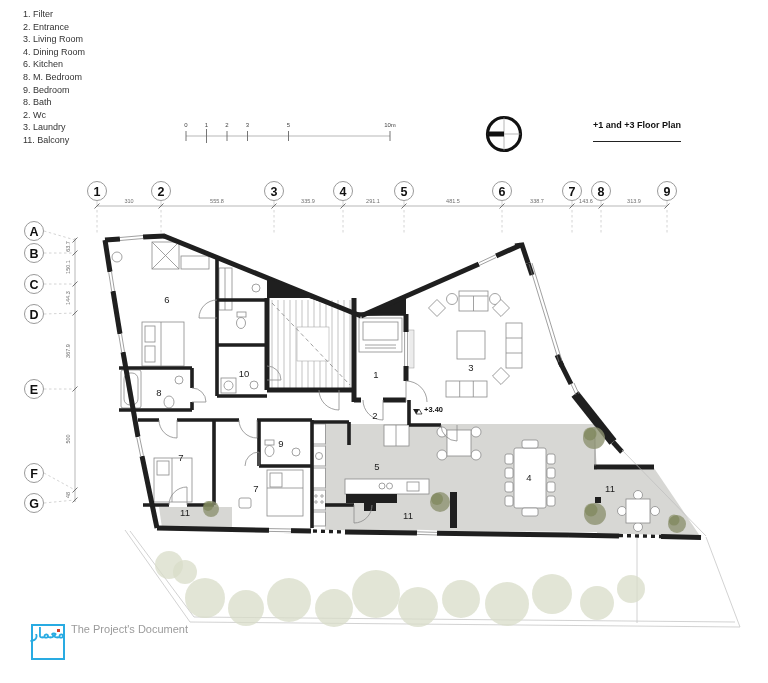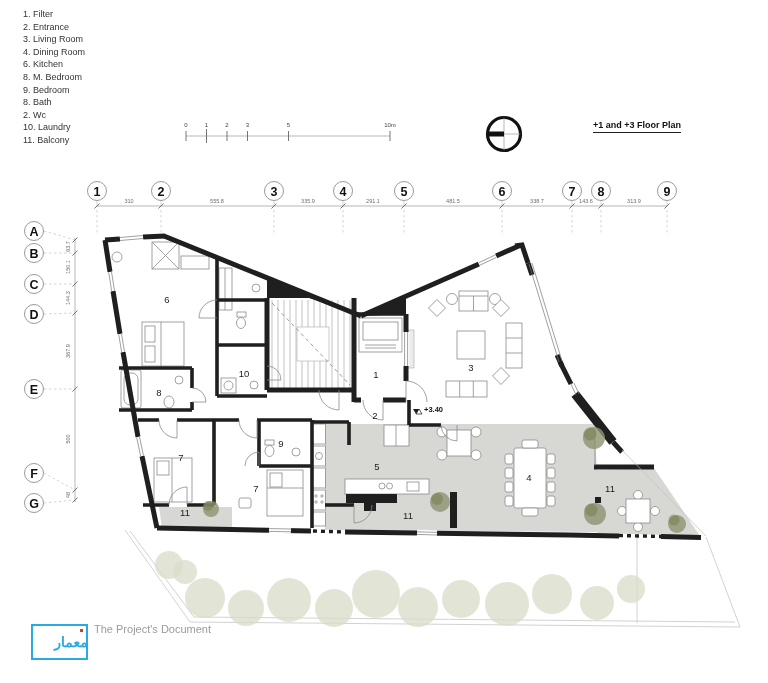"10. Laundry" li { text: 10 -> 3 }
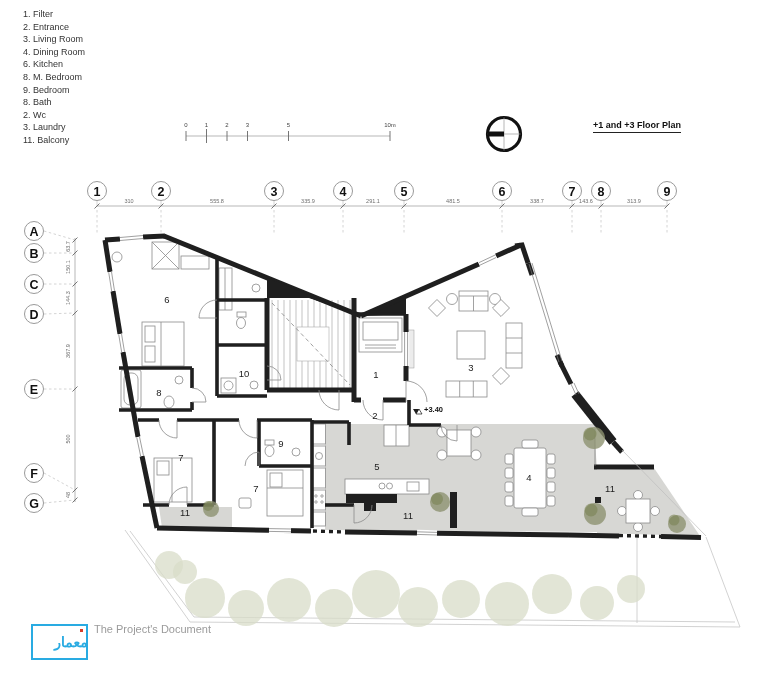"+1 and +3 Floor Plan" .plan-title { padding-bottom: 2px -> 11px }
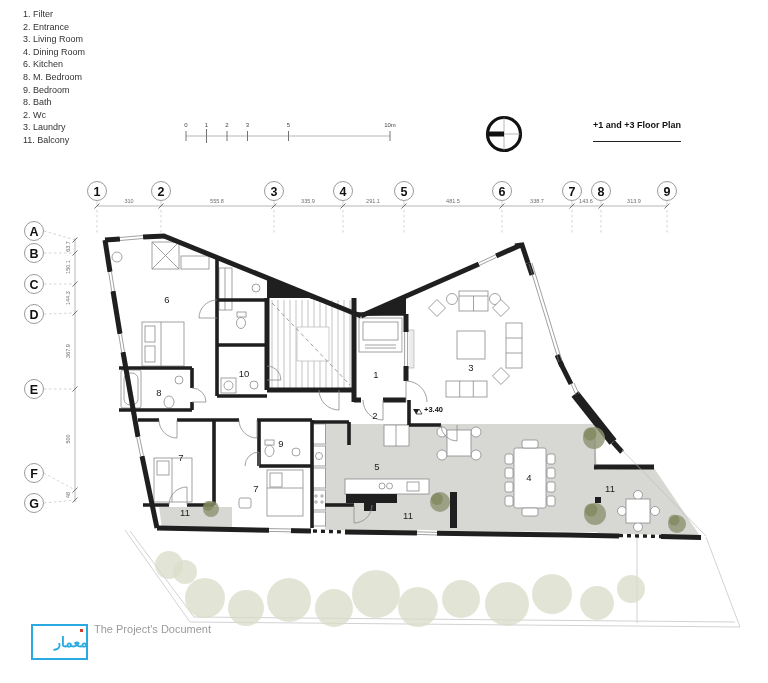"معمار" .wm-logo { align-items: center -> none; padding-left: 23px -> none }
